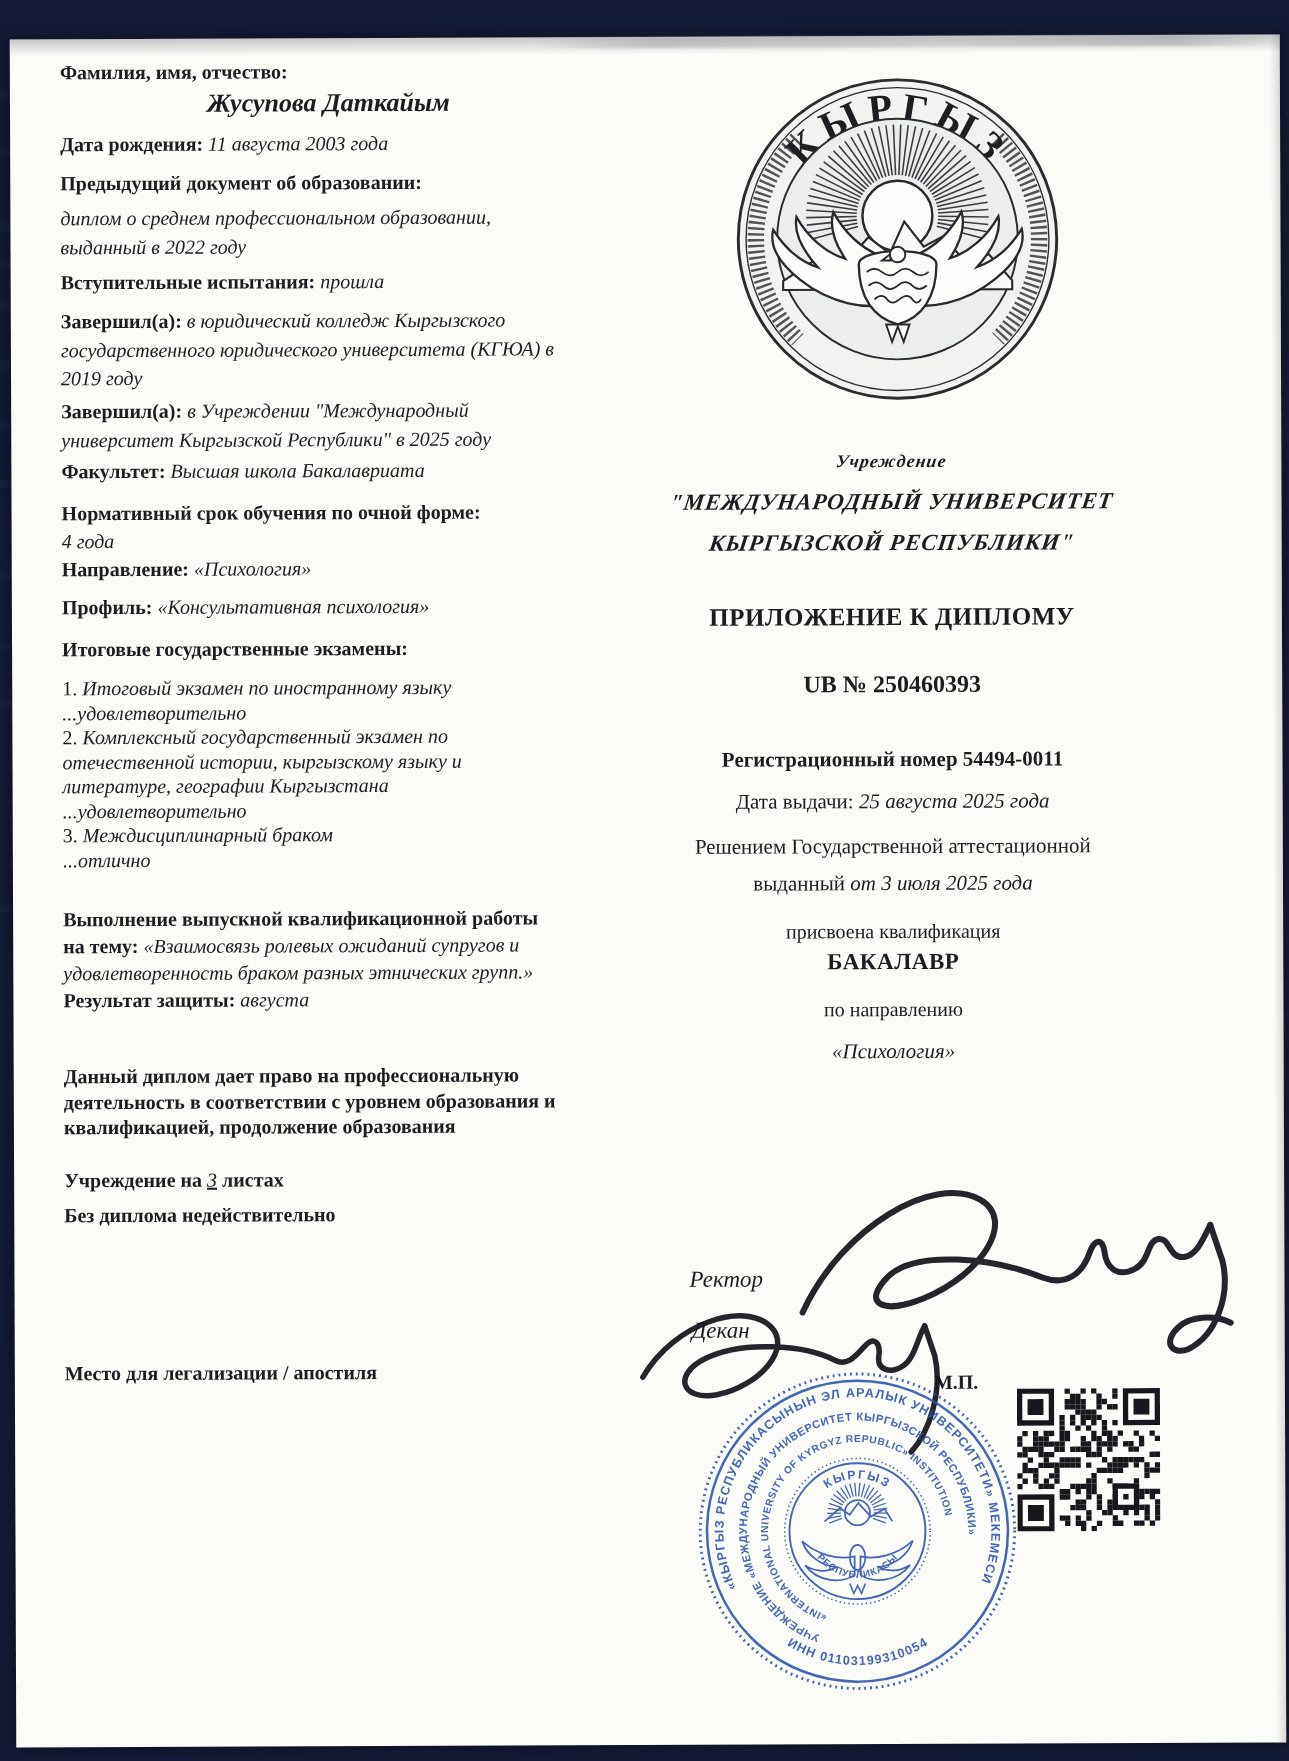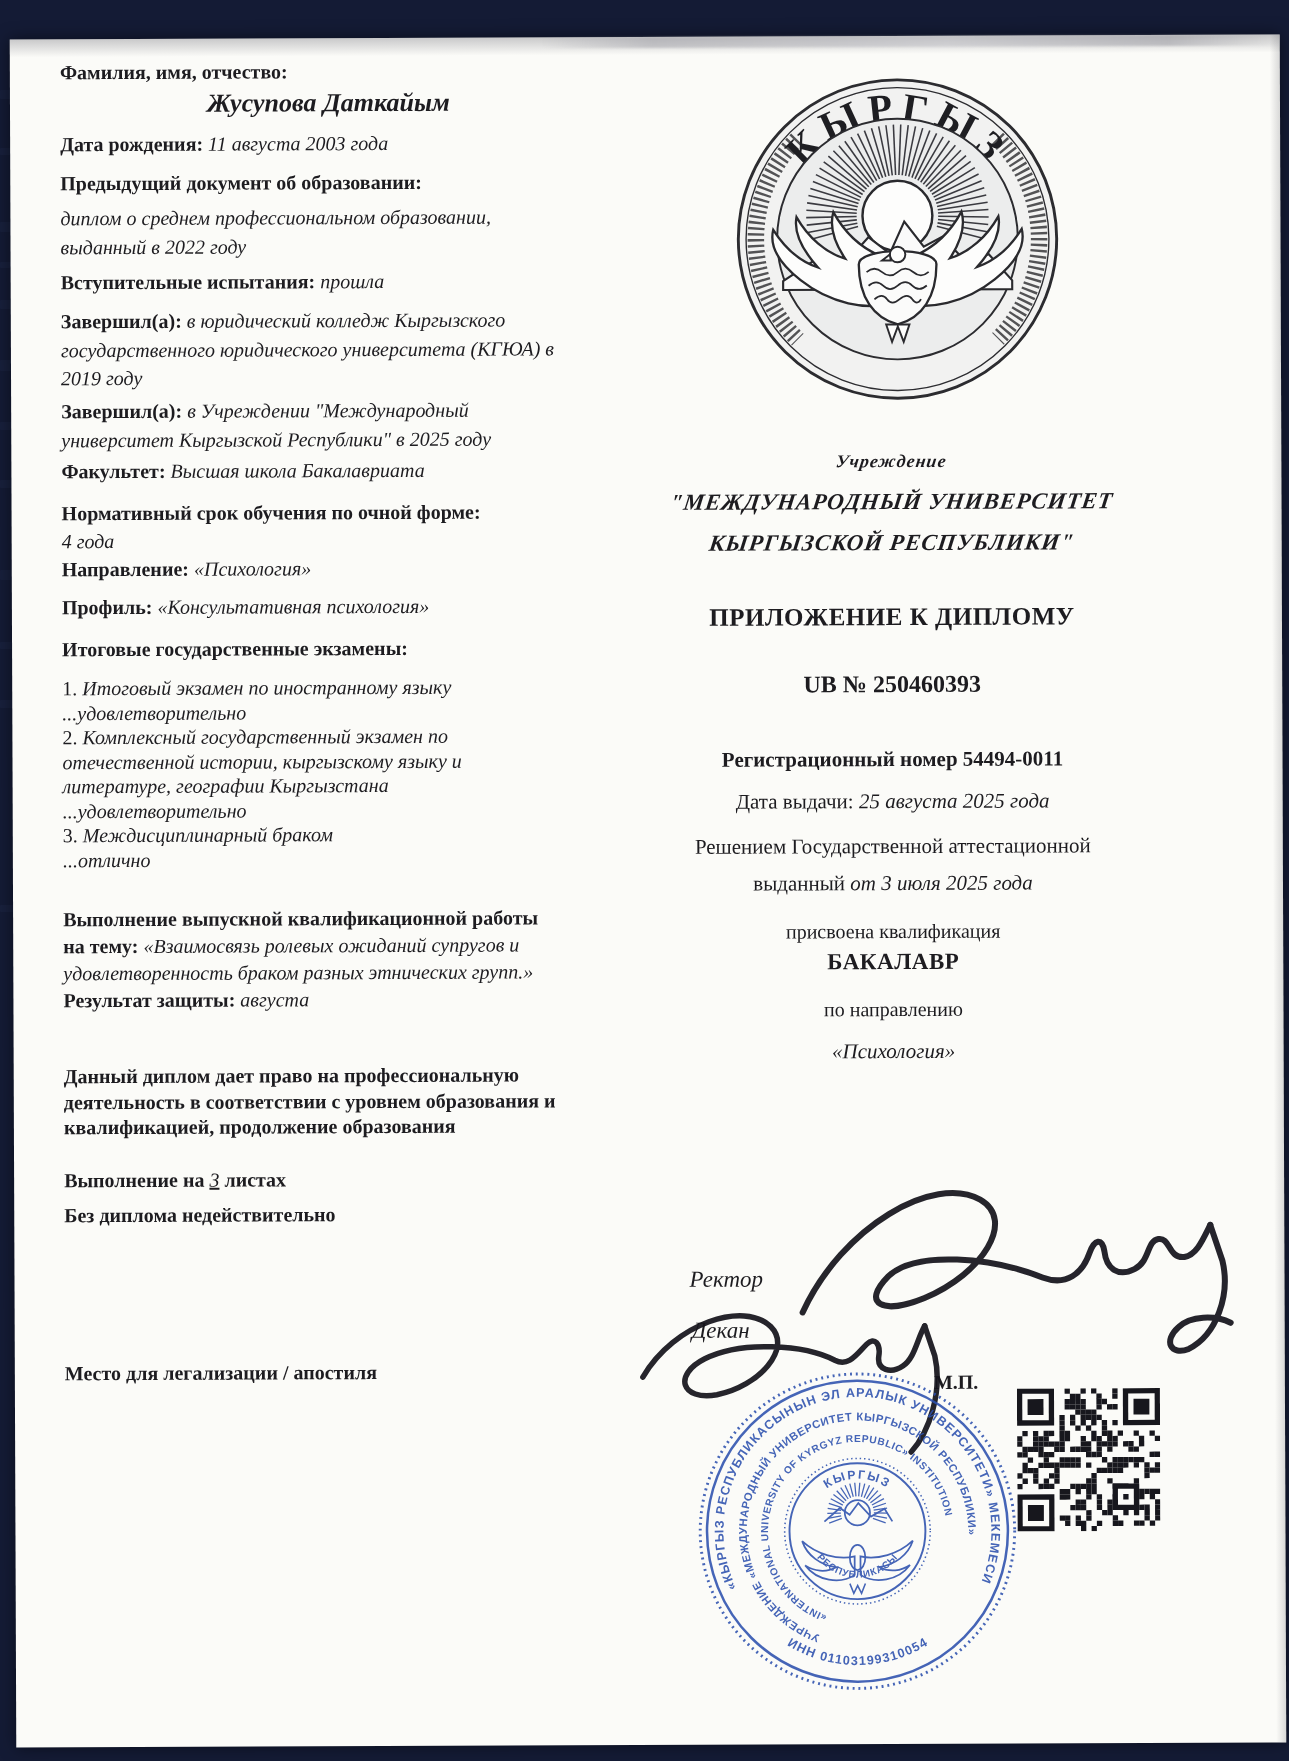"Выполнение на" span.lbl { text: Выполнение -> Учреждение }
